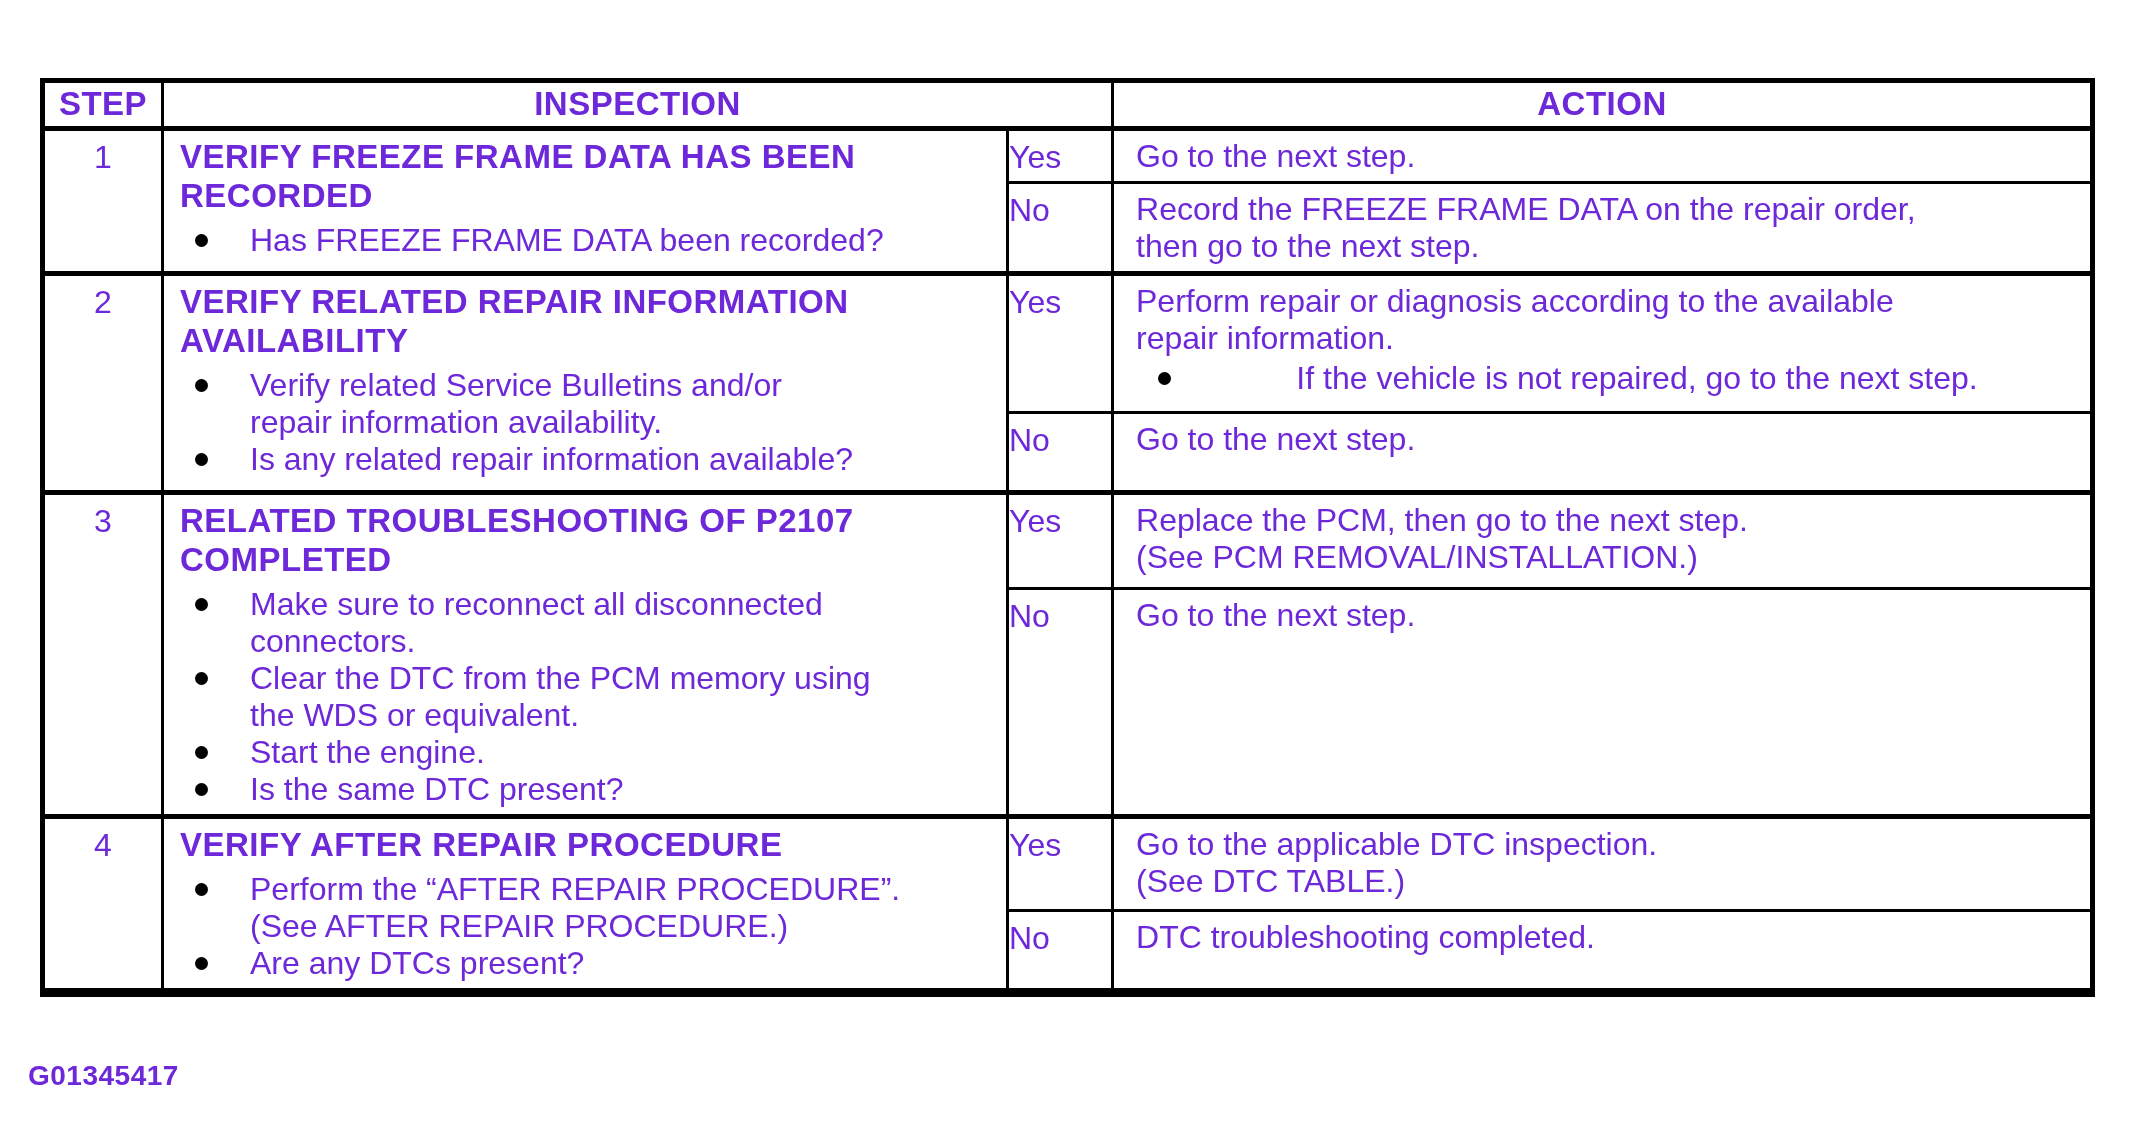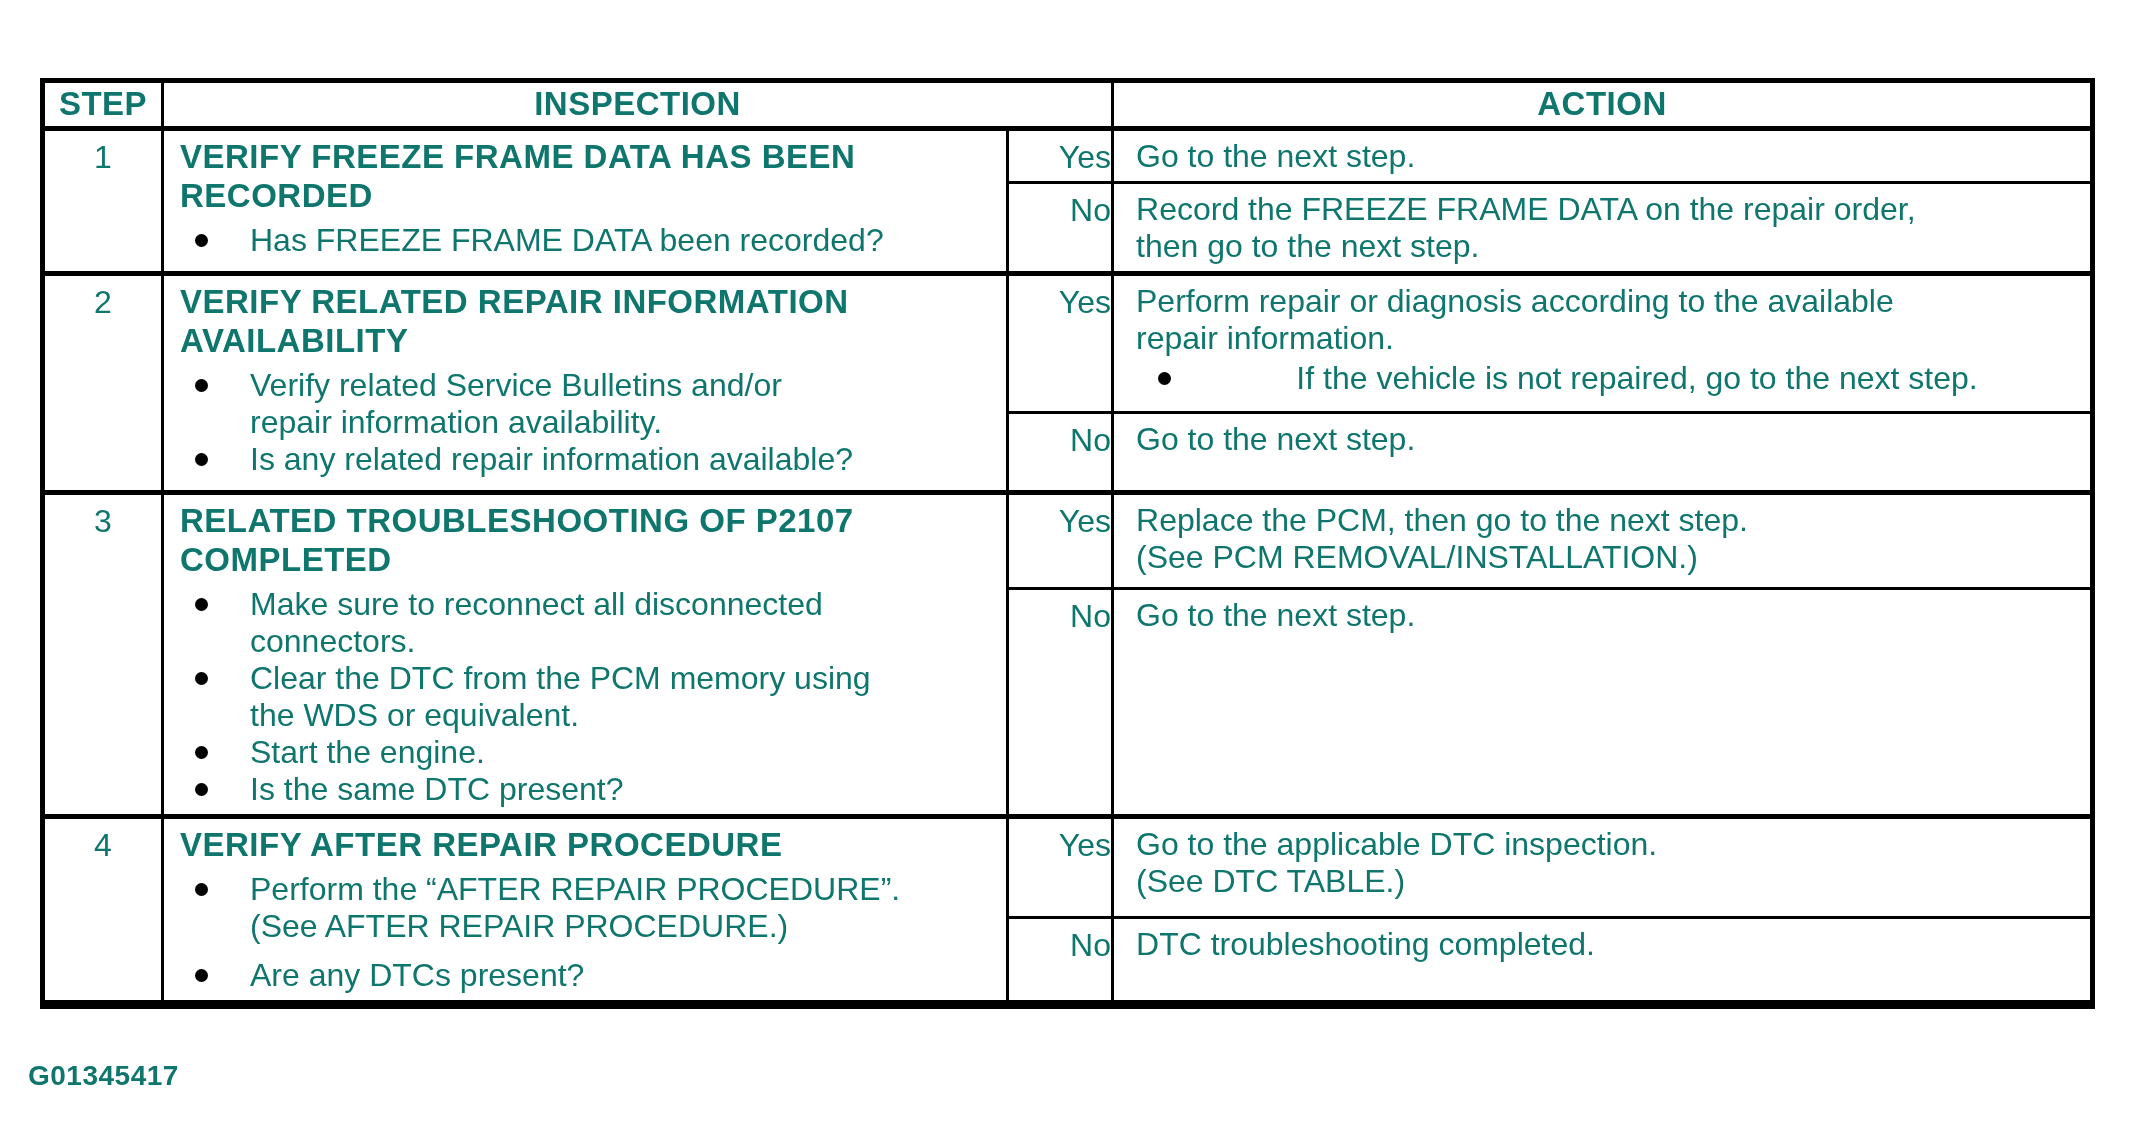"STEP" .page { color: #0f766e -> #6d28d9 }
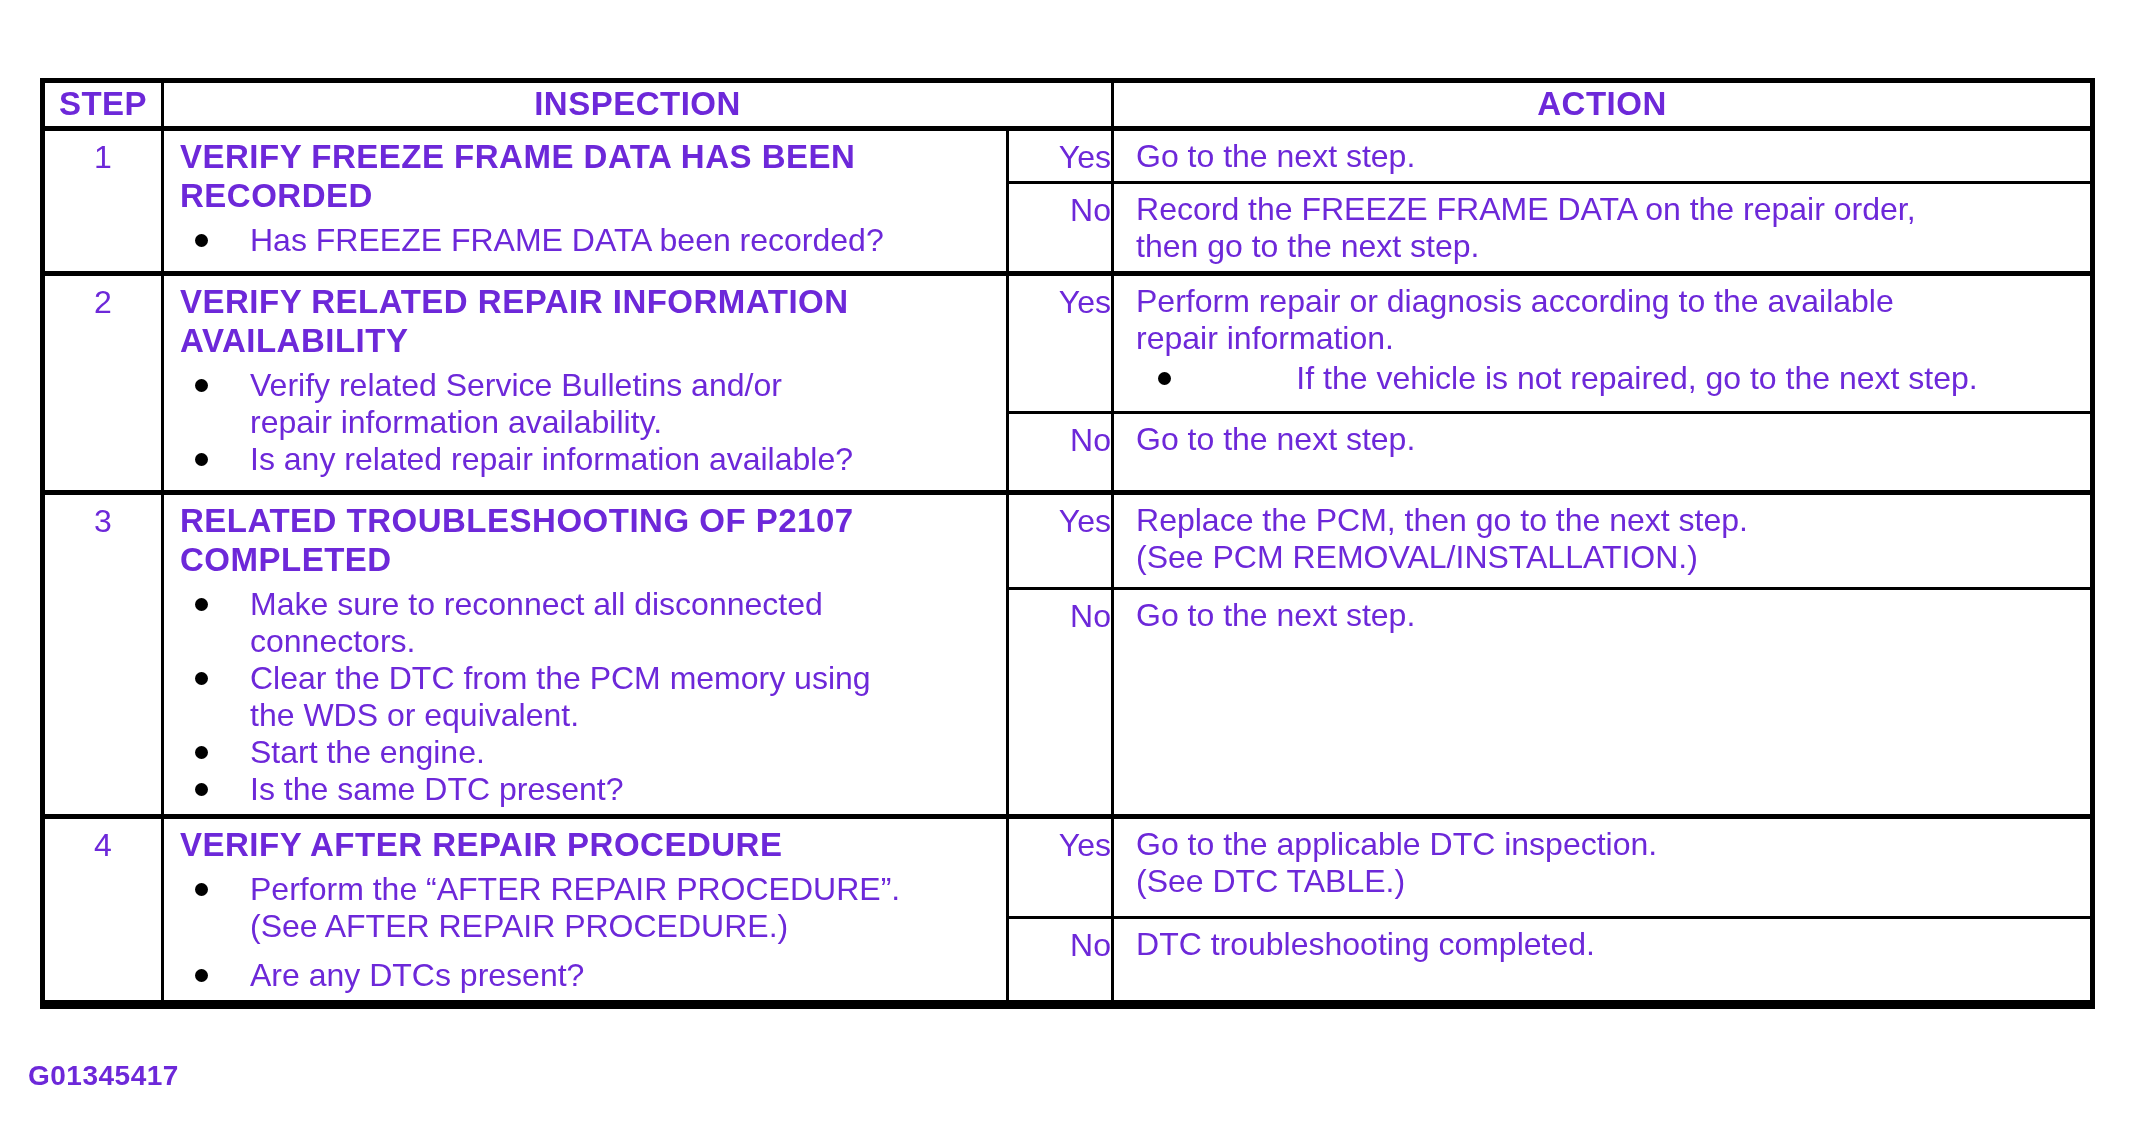"Yes" td.ans-cell { text-align: right -> left }
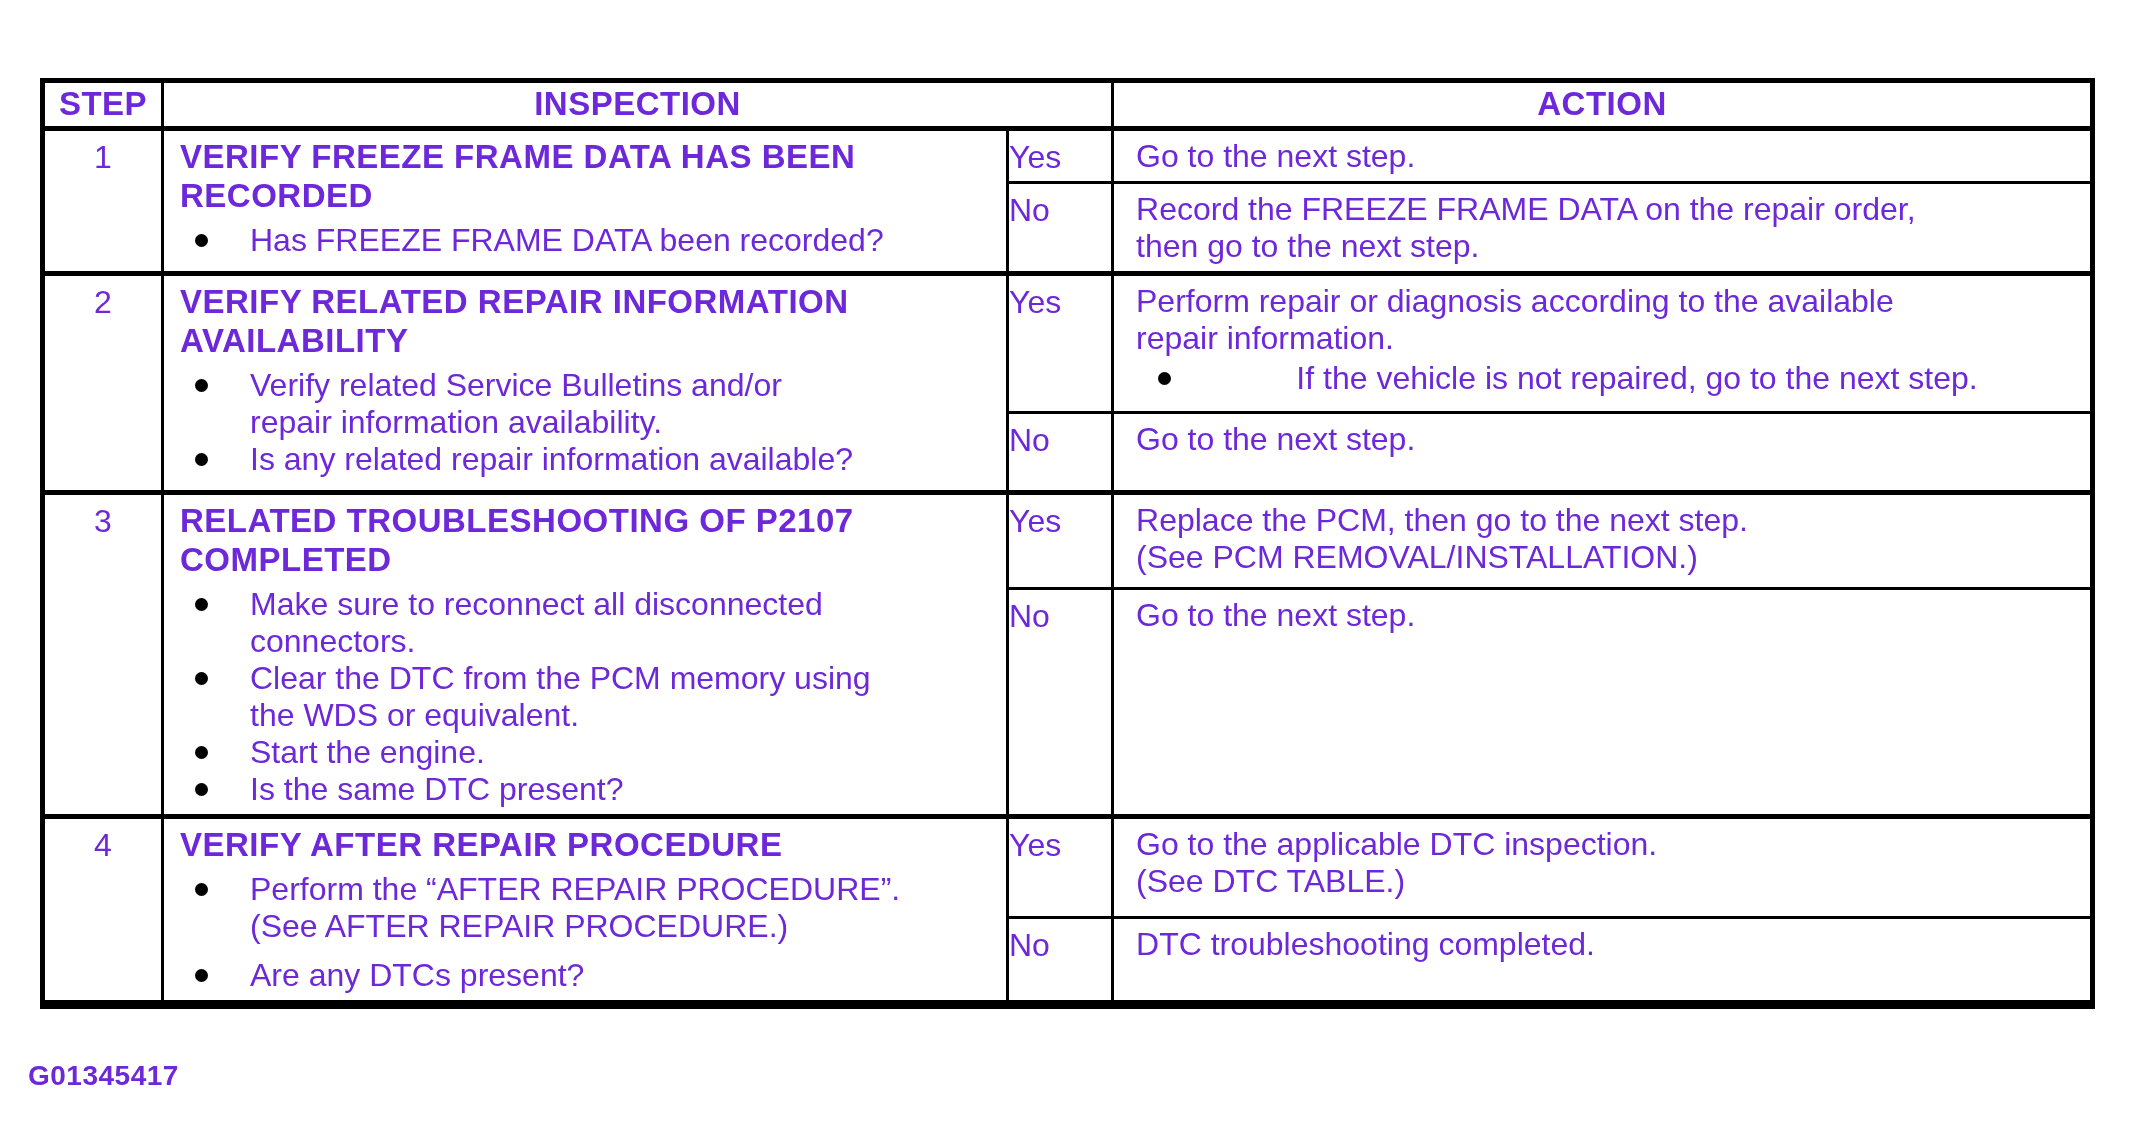"Are any DTCs present?" div.bullet { margin-top: 12px -> none }
